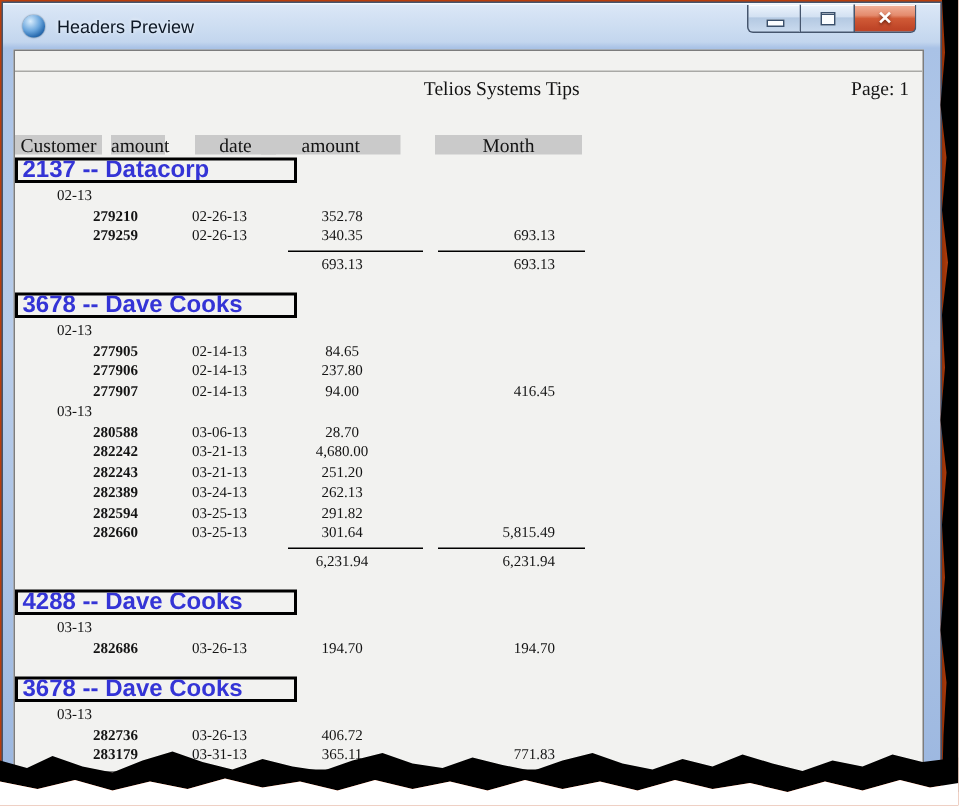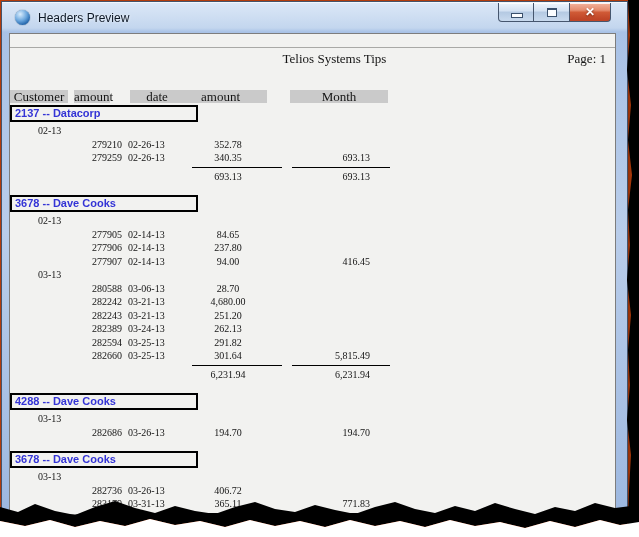"2137 -- Datacorp" .cust-box { font-size: 11px -> 16px }
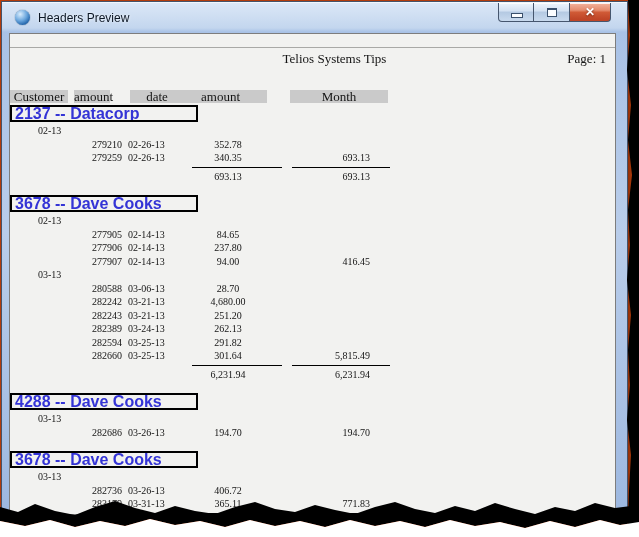"279210" .c-num { font-weight: none -> bold; text-align: right -> left }
